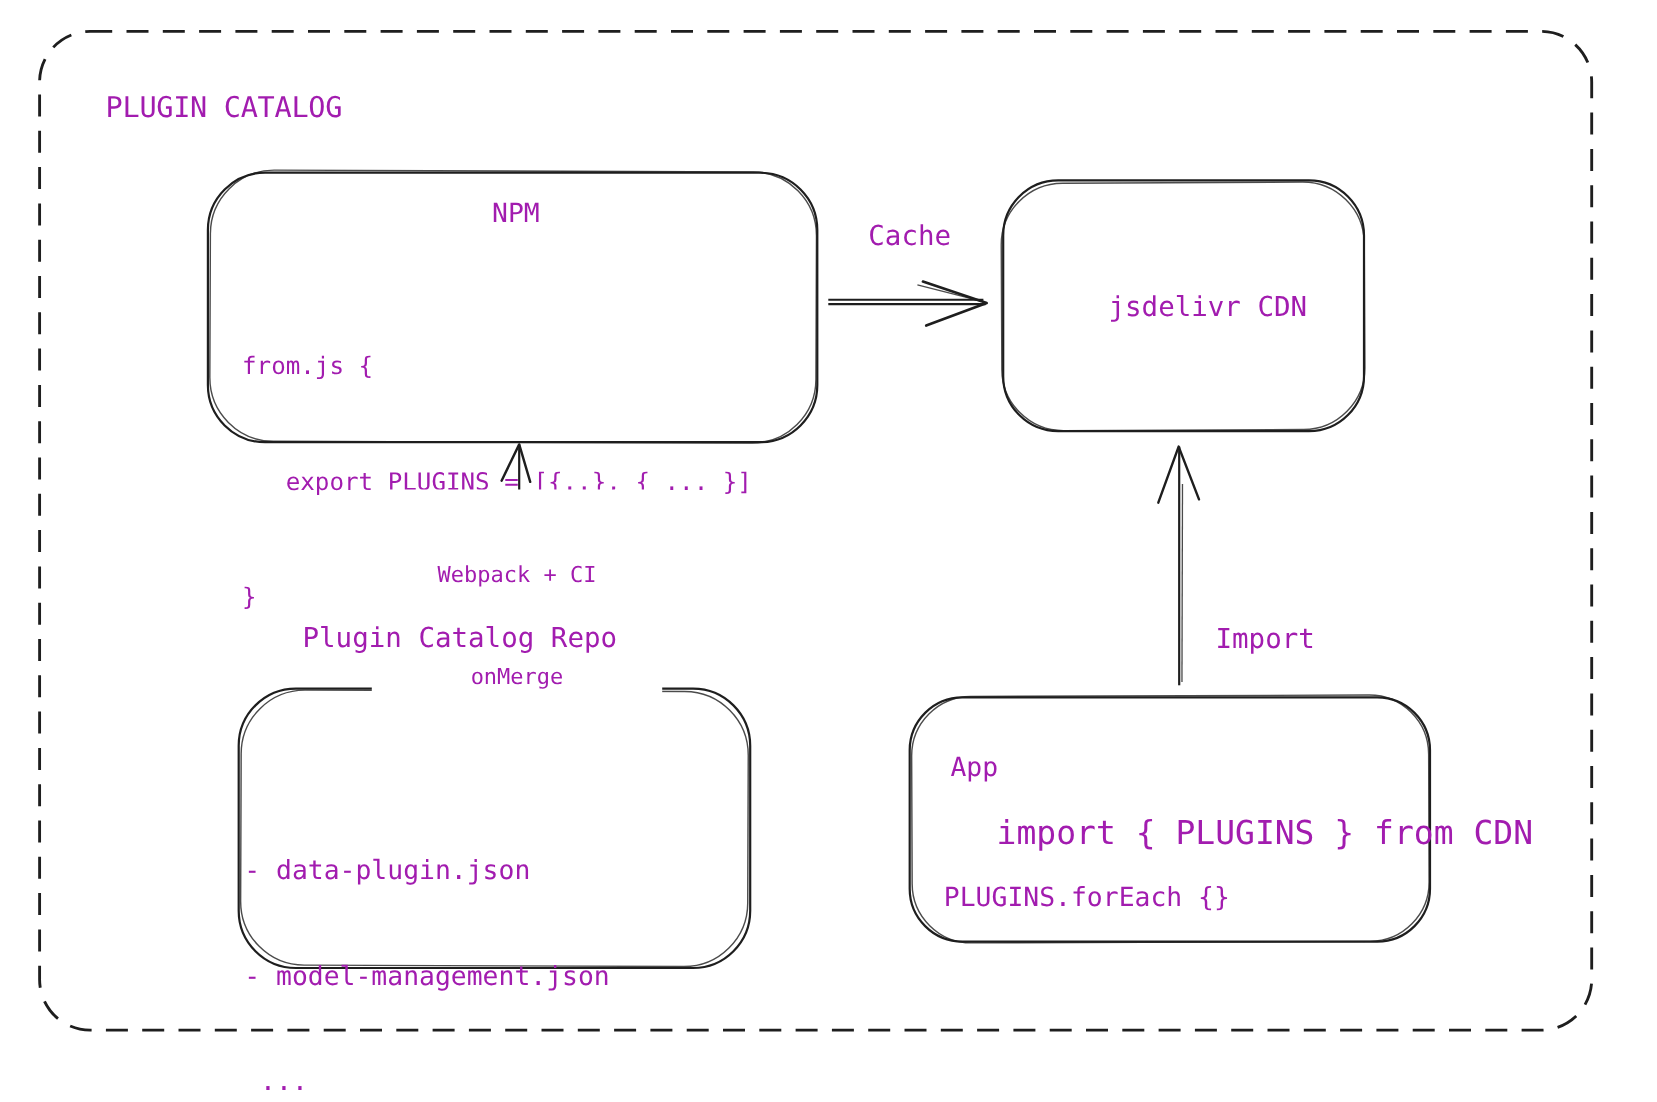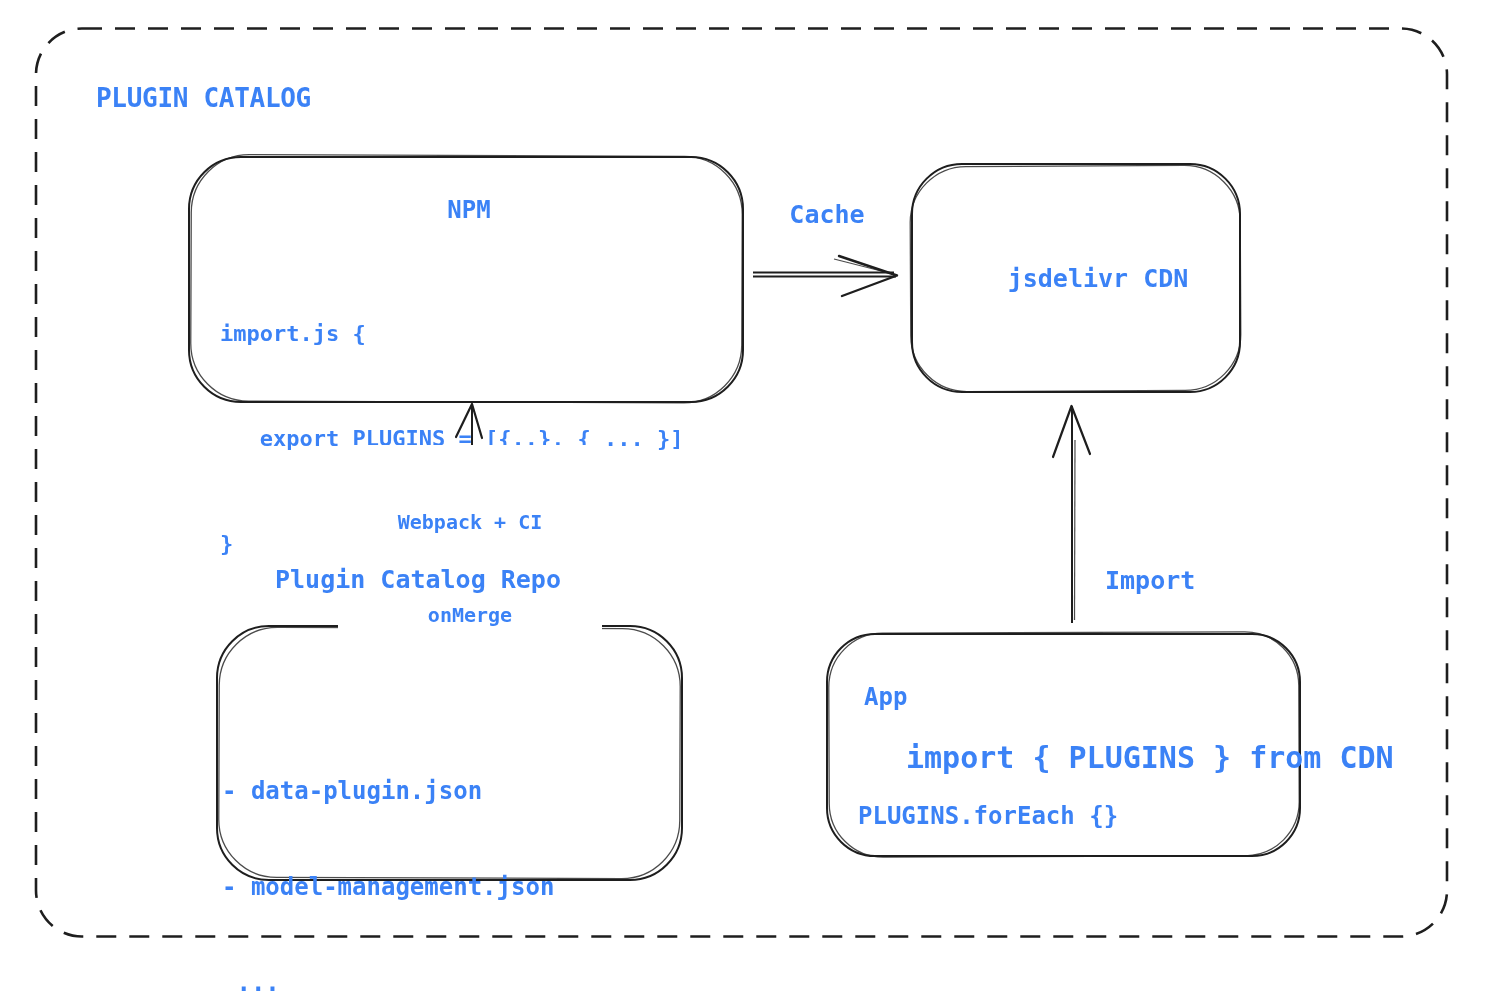"PLUGIN CATALOG" .txt { color: #3b82f6 -> #a21caf; font-weight: 700 -> 400 }
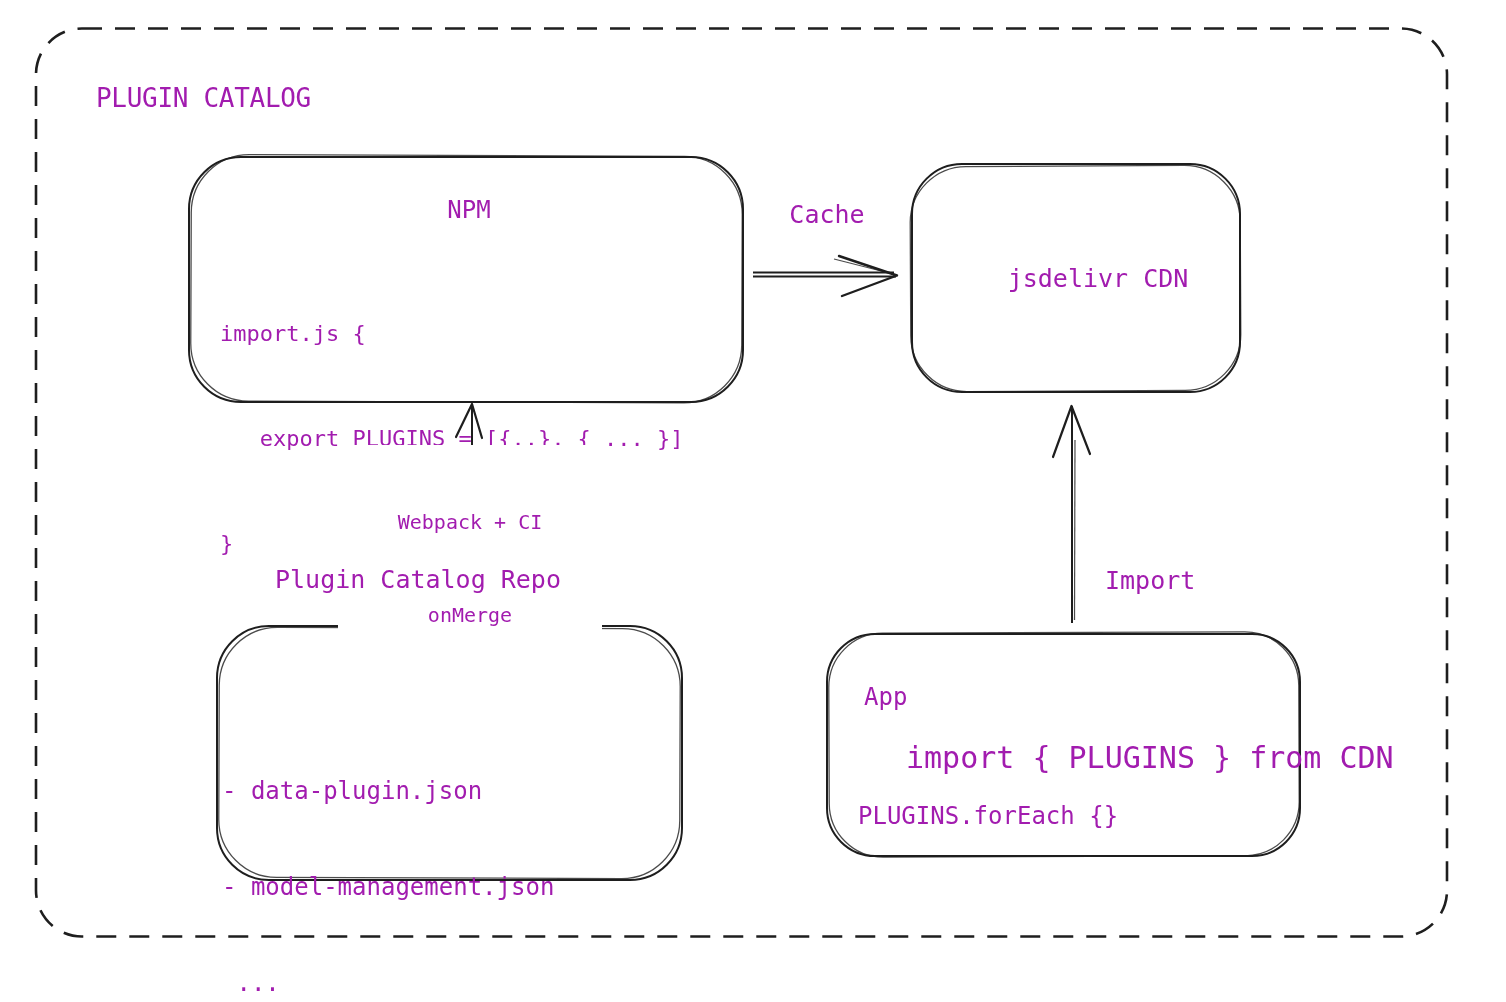"NPM" .npm-title { top: 195px -> 179px }
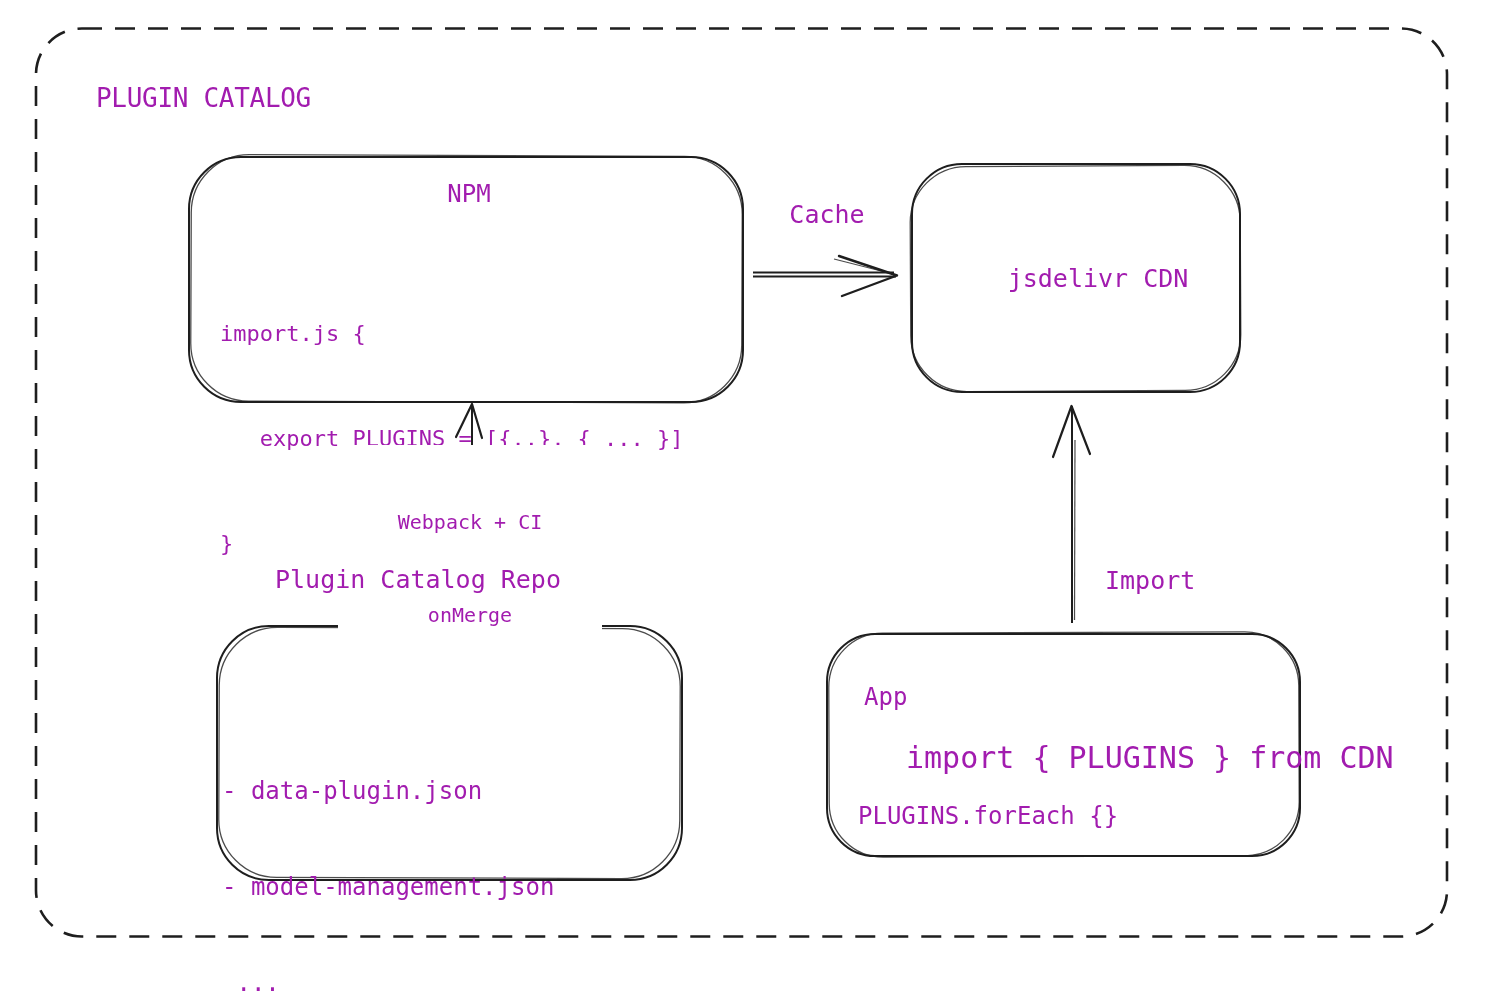"import.js {" div { text: import.js -> from.js }
